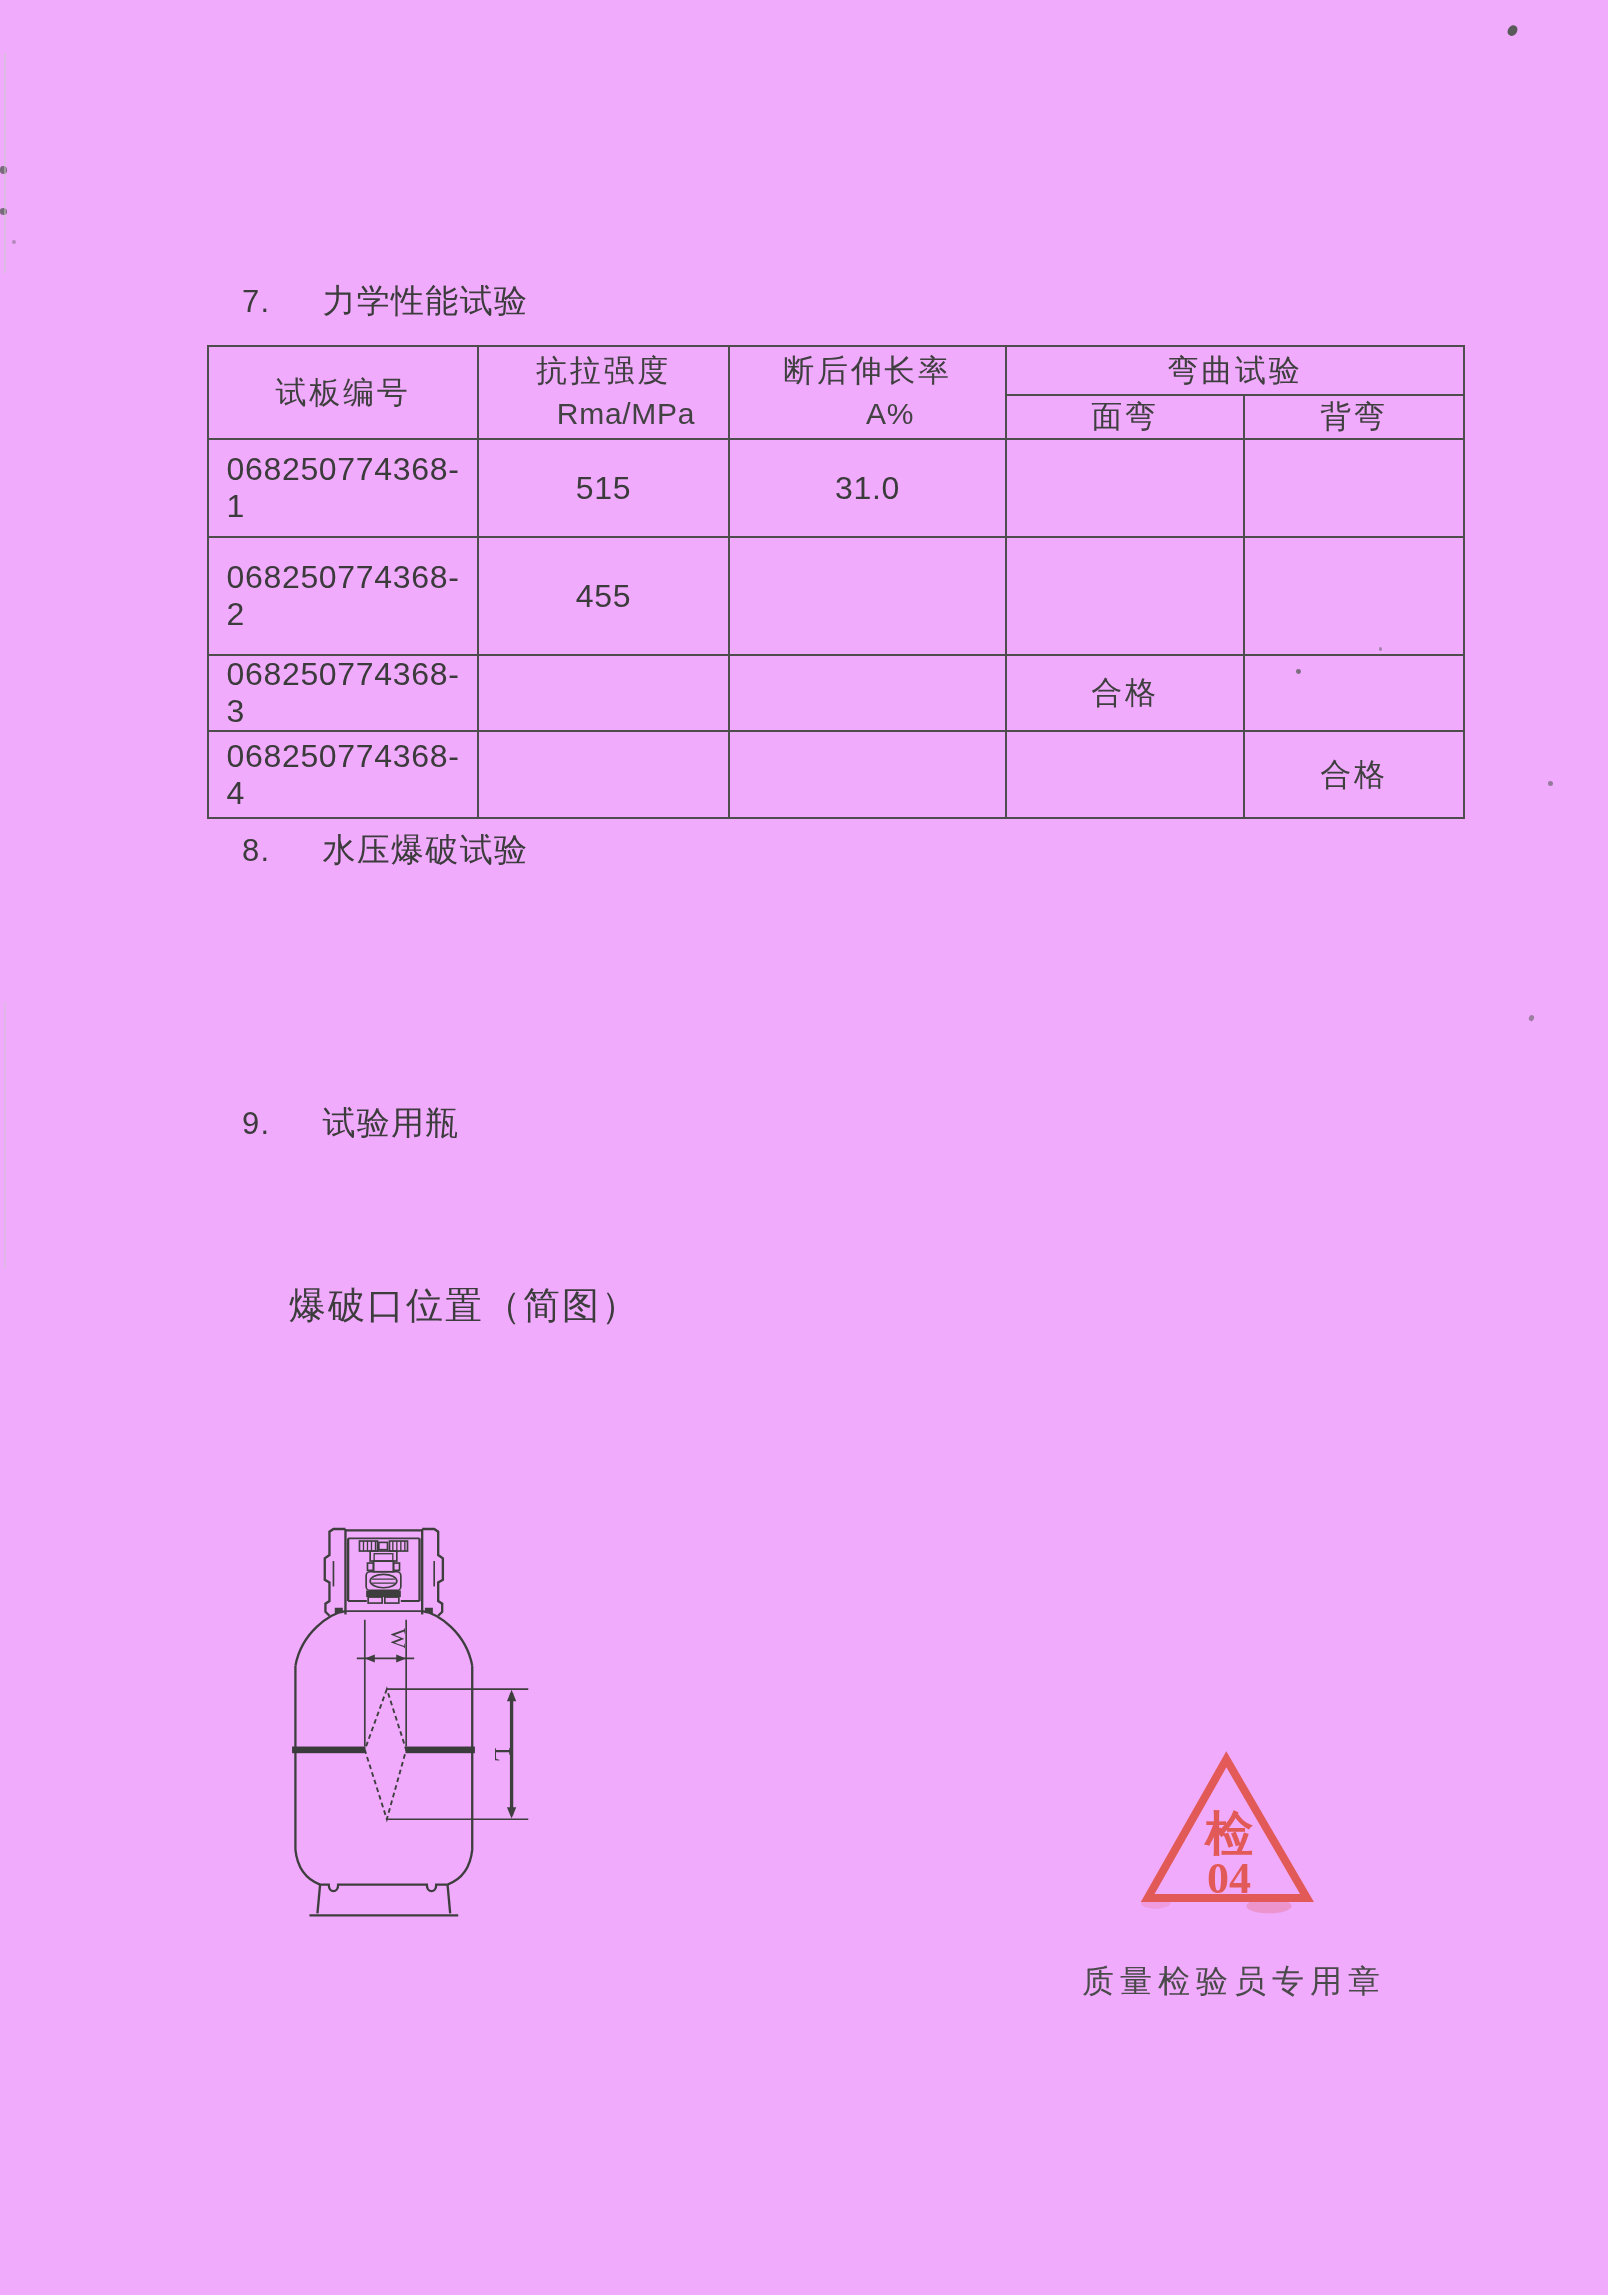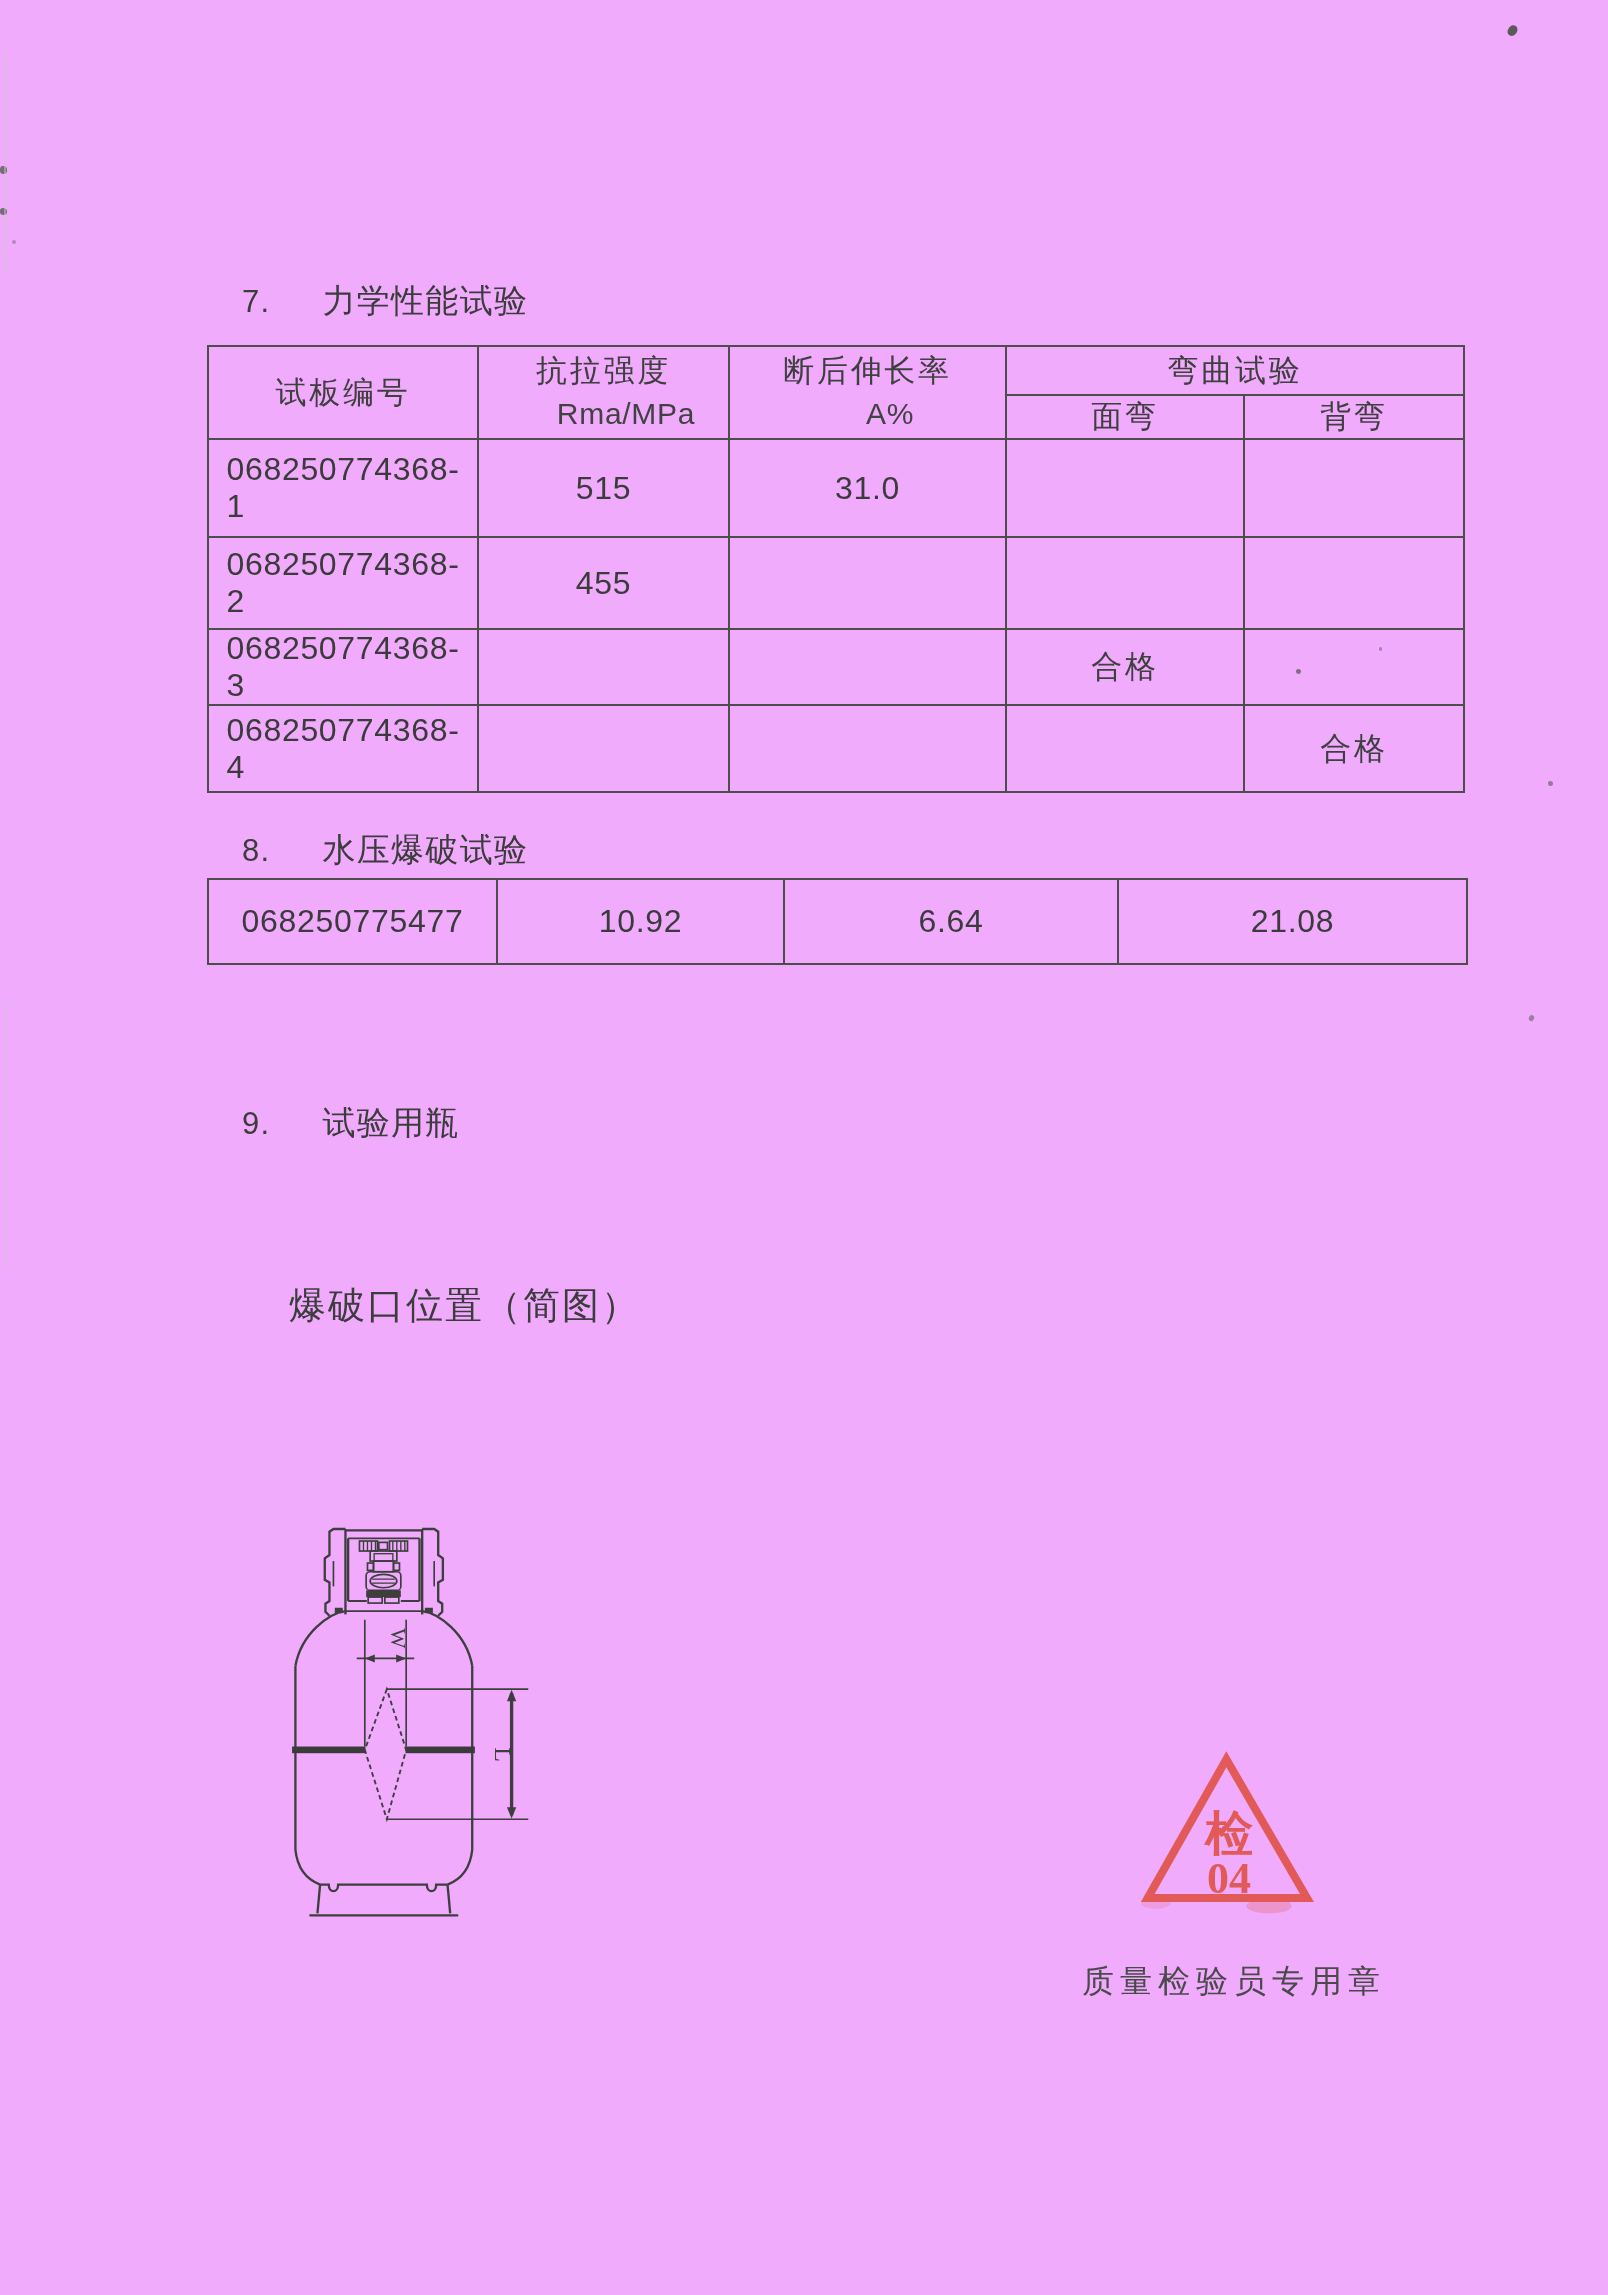"068250774368-2" tr { height: 92px -> 118px }
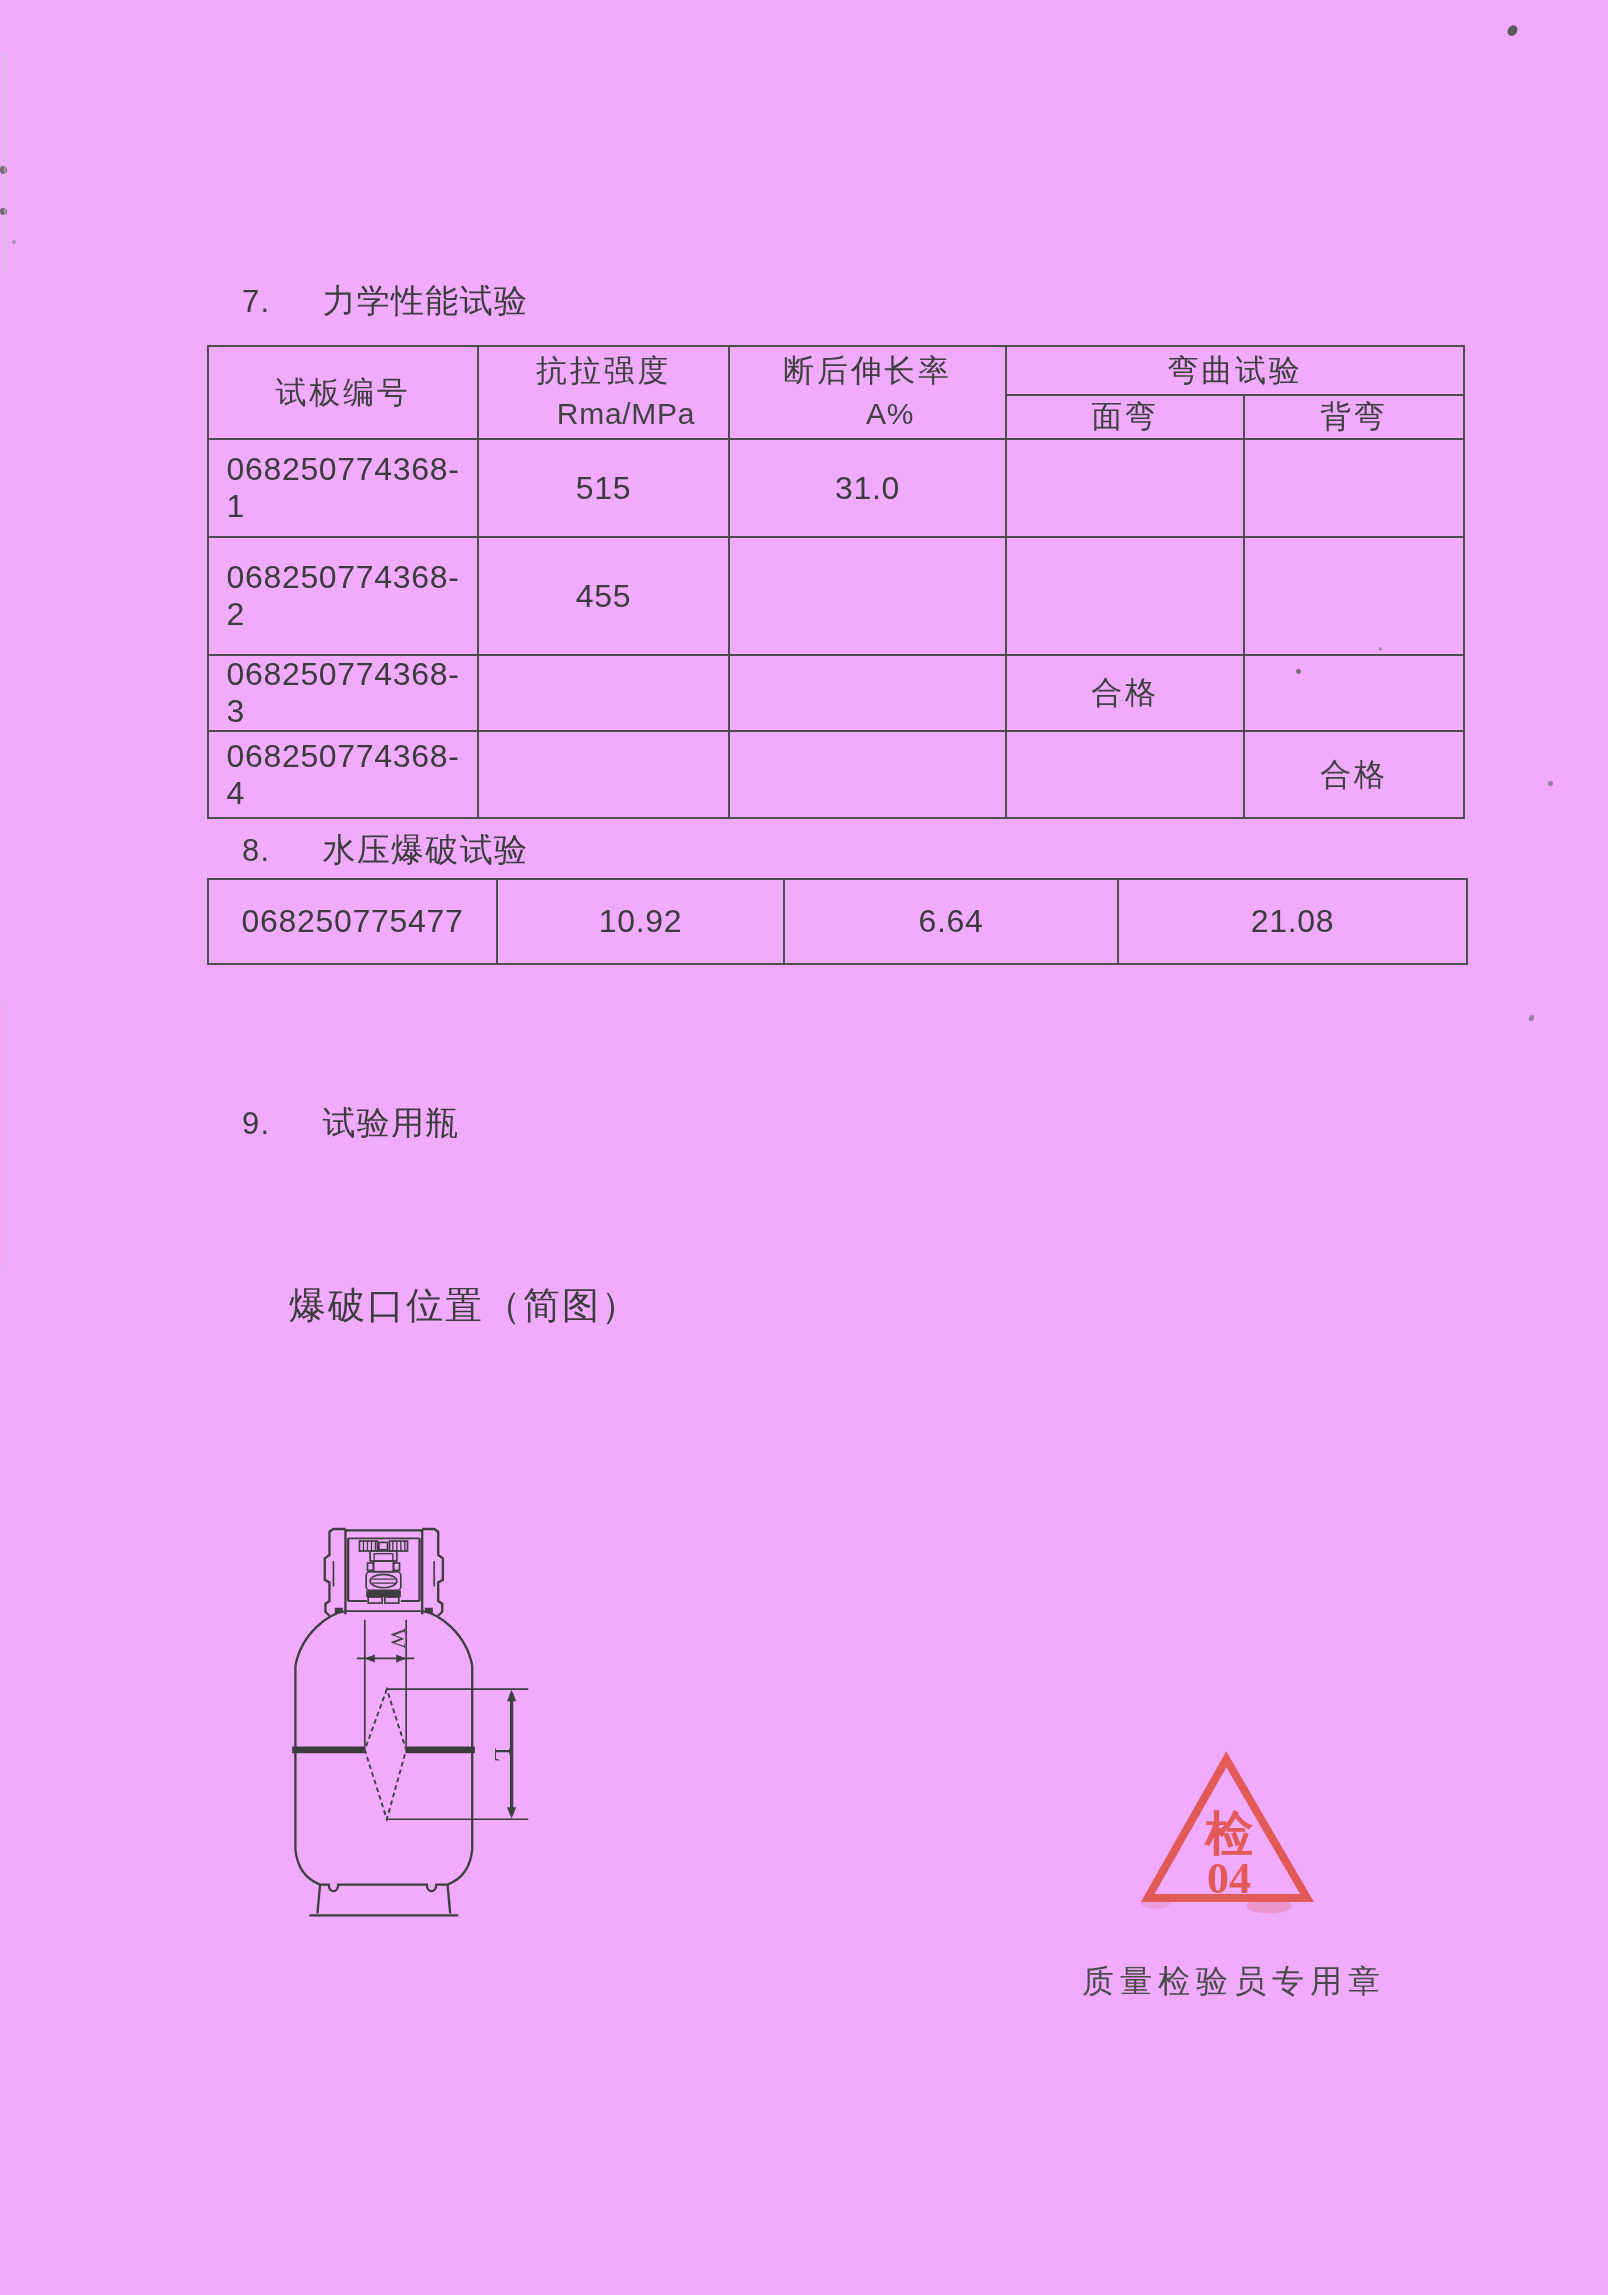"068250775477" tr { html: <tr> <td>068250775477</td> <td>10.92</td> <td>6.64</td> <td>21.08</td> </tr> -> none }
